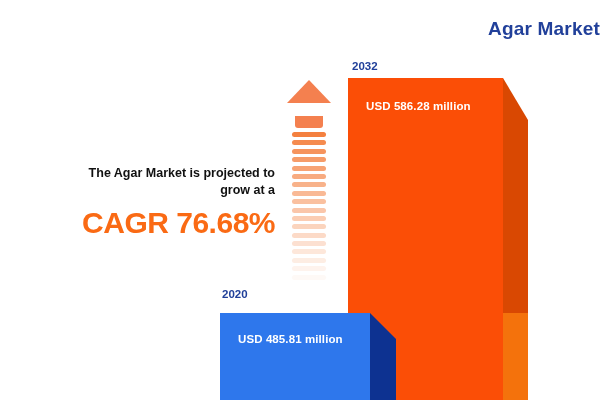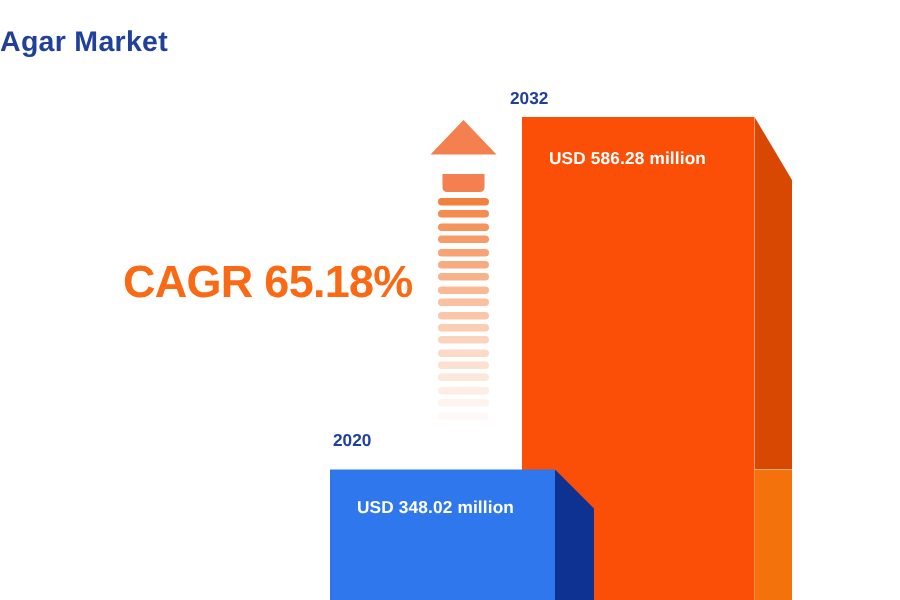"Agar Market" #chart-title { text-align: left -> right }
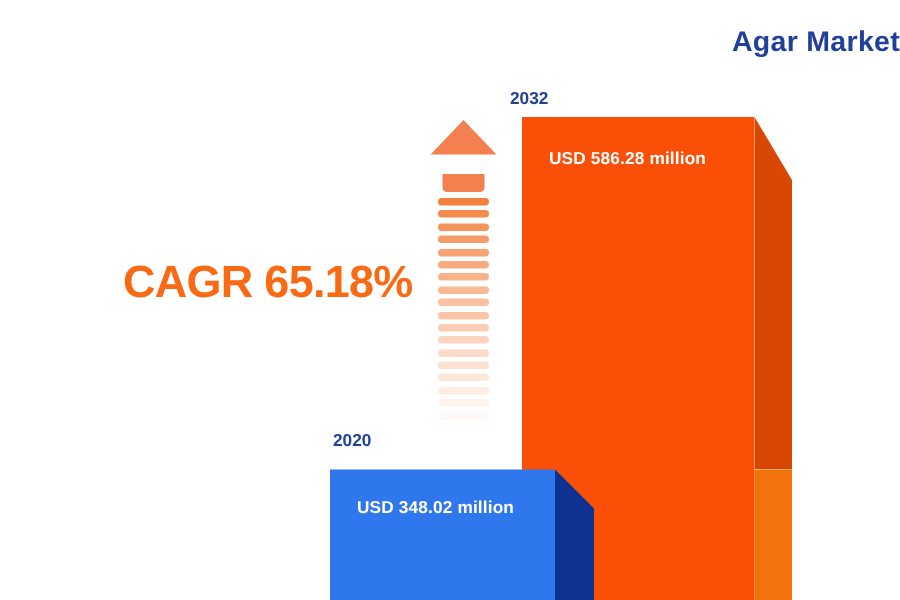"2032" #label-2032 { left: 340px -> 352px }
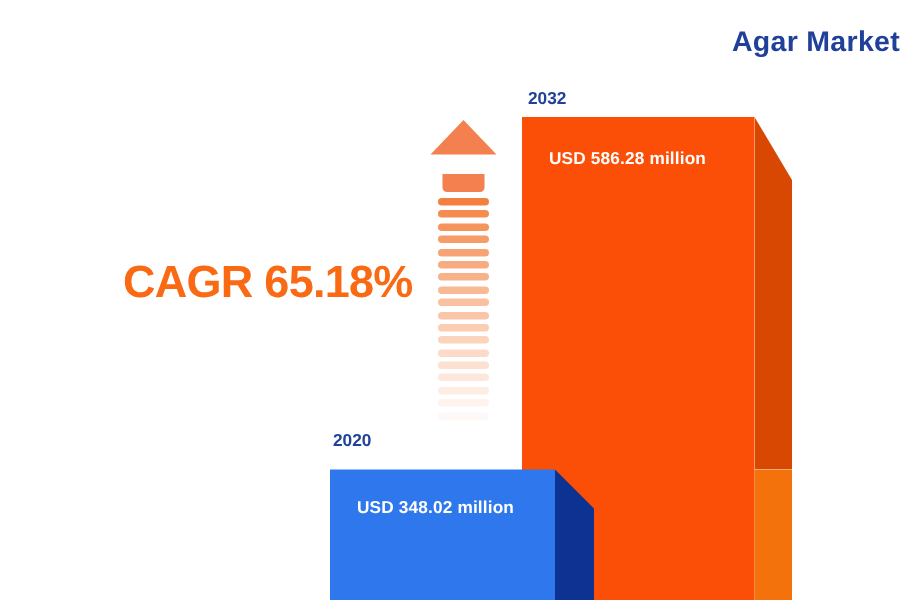"The Agar Market is projected" div { html: none -> <div> <span>The Agar Market is projected to</span><br> <span>grow at a</span> </div> }
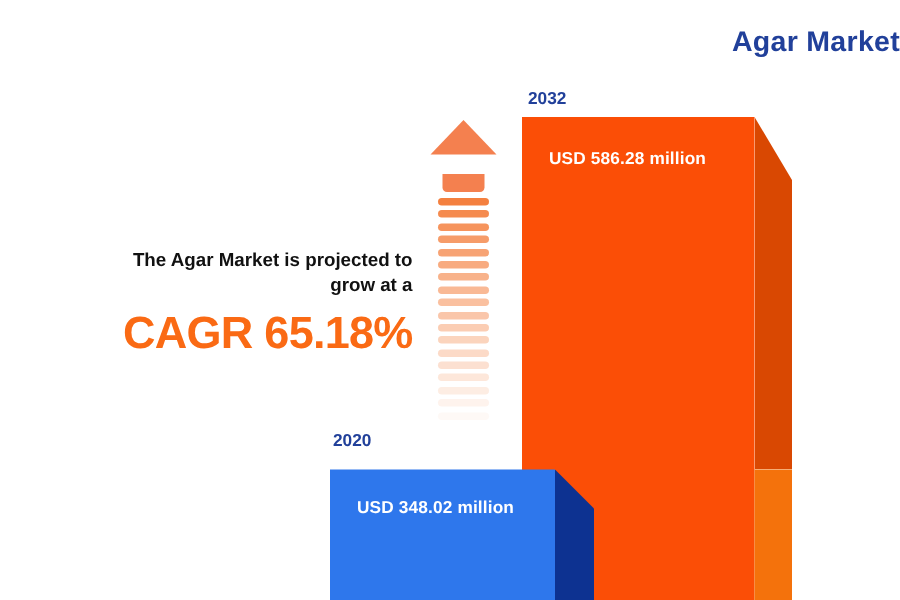"CAGR 65.18%" div { text: 65.18% -> 76.68% }
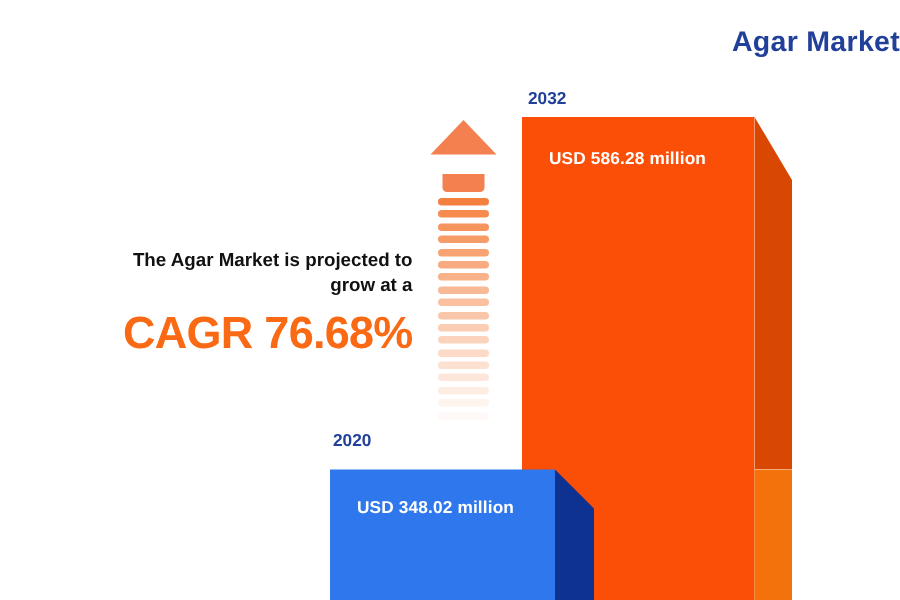"USD 348.02 million" div { text: 348.02 -> 485.81 }
